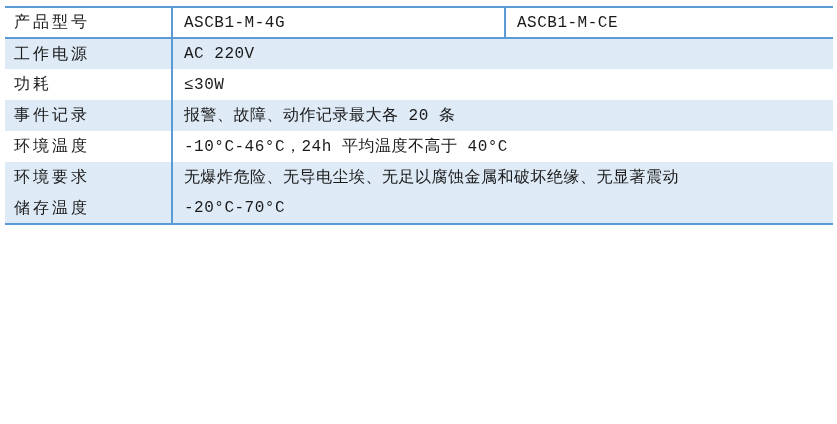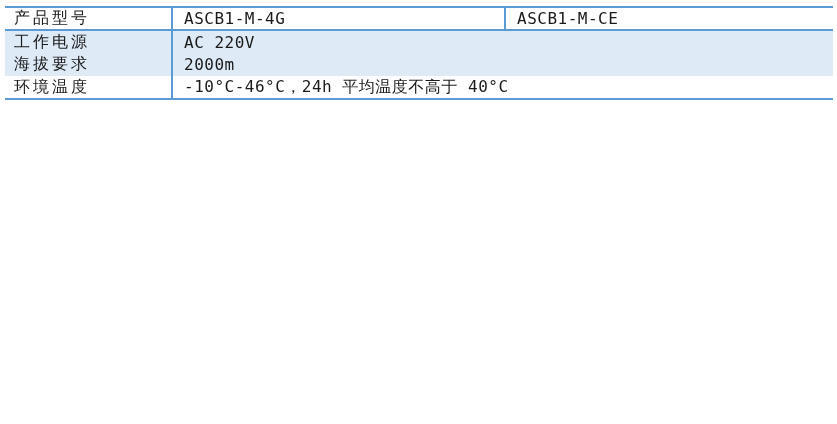"产品型号" table.spec tr { height: 23px -> 31px }
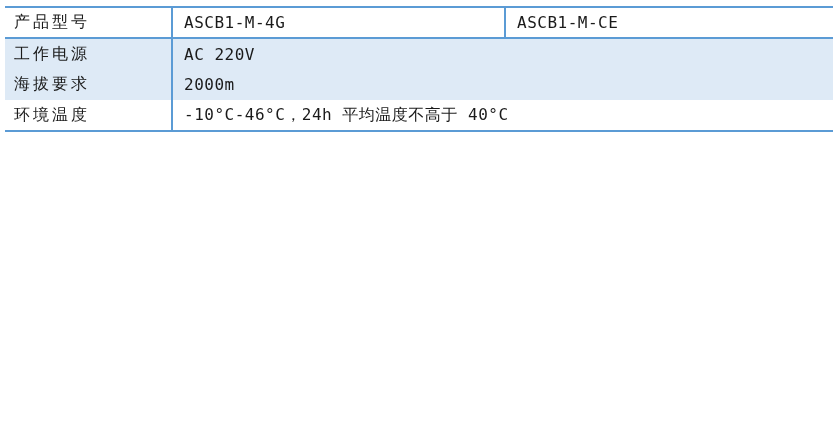"ASCB1-M-4G" table.spec td { font-family: none -> Liberation Mono, monospace }
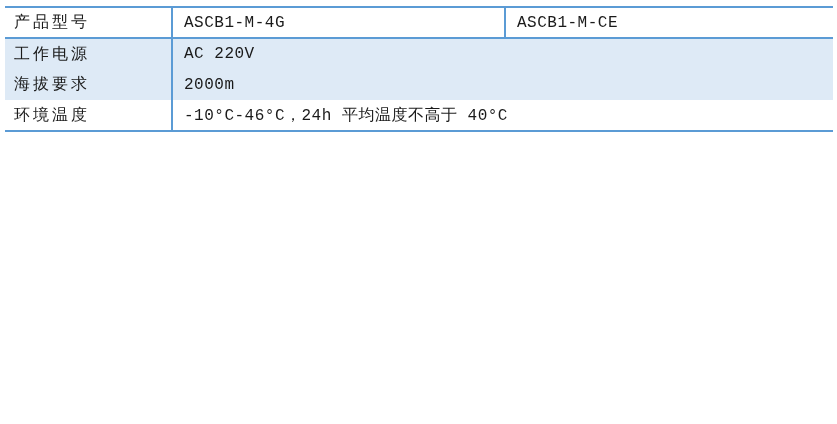"功耗" tr { html: none -> <tr> <th>功耗</th> <td>≤30W</td> </tr> }
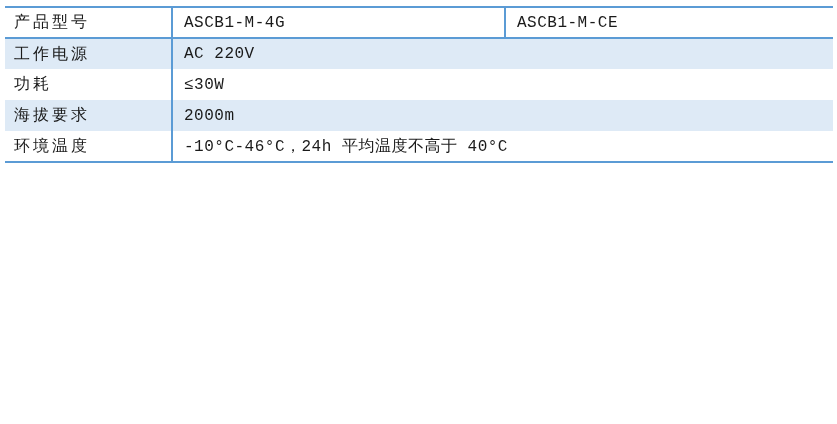"事件记录" tr.band { html: none -> <tr> <th>事件记录</th> <td>报警、故障、动作记录最大各 20 条</td> </tr> }
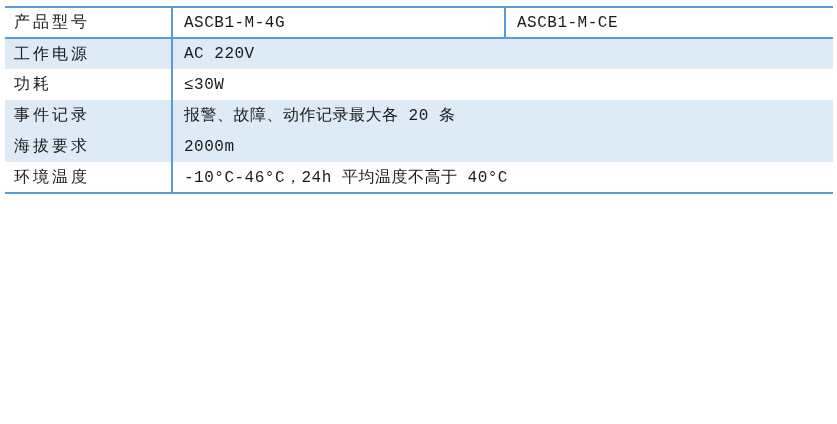"海拔要求" tr.band { html: <tr> <th>海拔要求</th> <td>2000m</td> </tr> -> none }
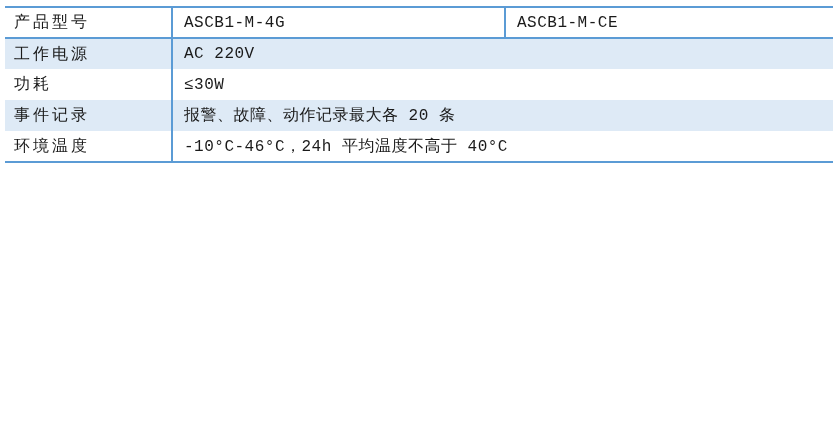"环境要求" tr.band { html: none -> <tr> <th>环境要求</th> <td>无爆炸危险、无导电尘埃、无足以腐蚀金属和破坏绝缘、无显著震动</td> </tr> }
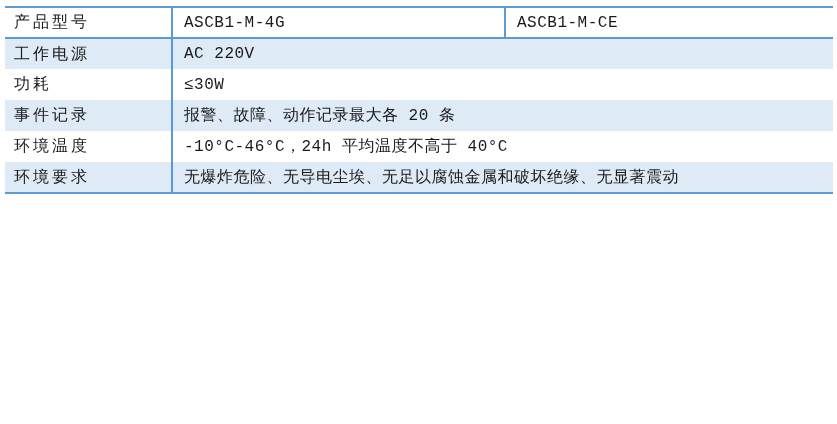"储存温度" tr.band { html: none -> <tr> <th>储存温度</th> <td>-20°C-70°C</td> </tr> }
